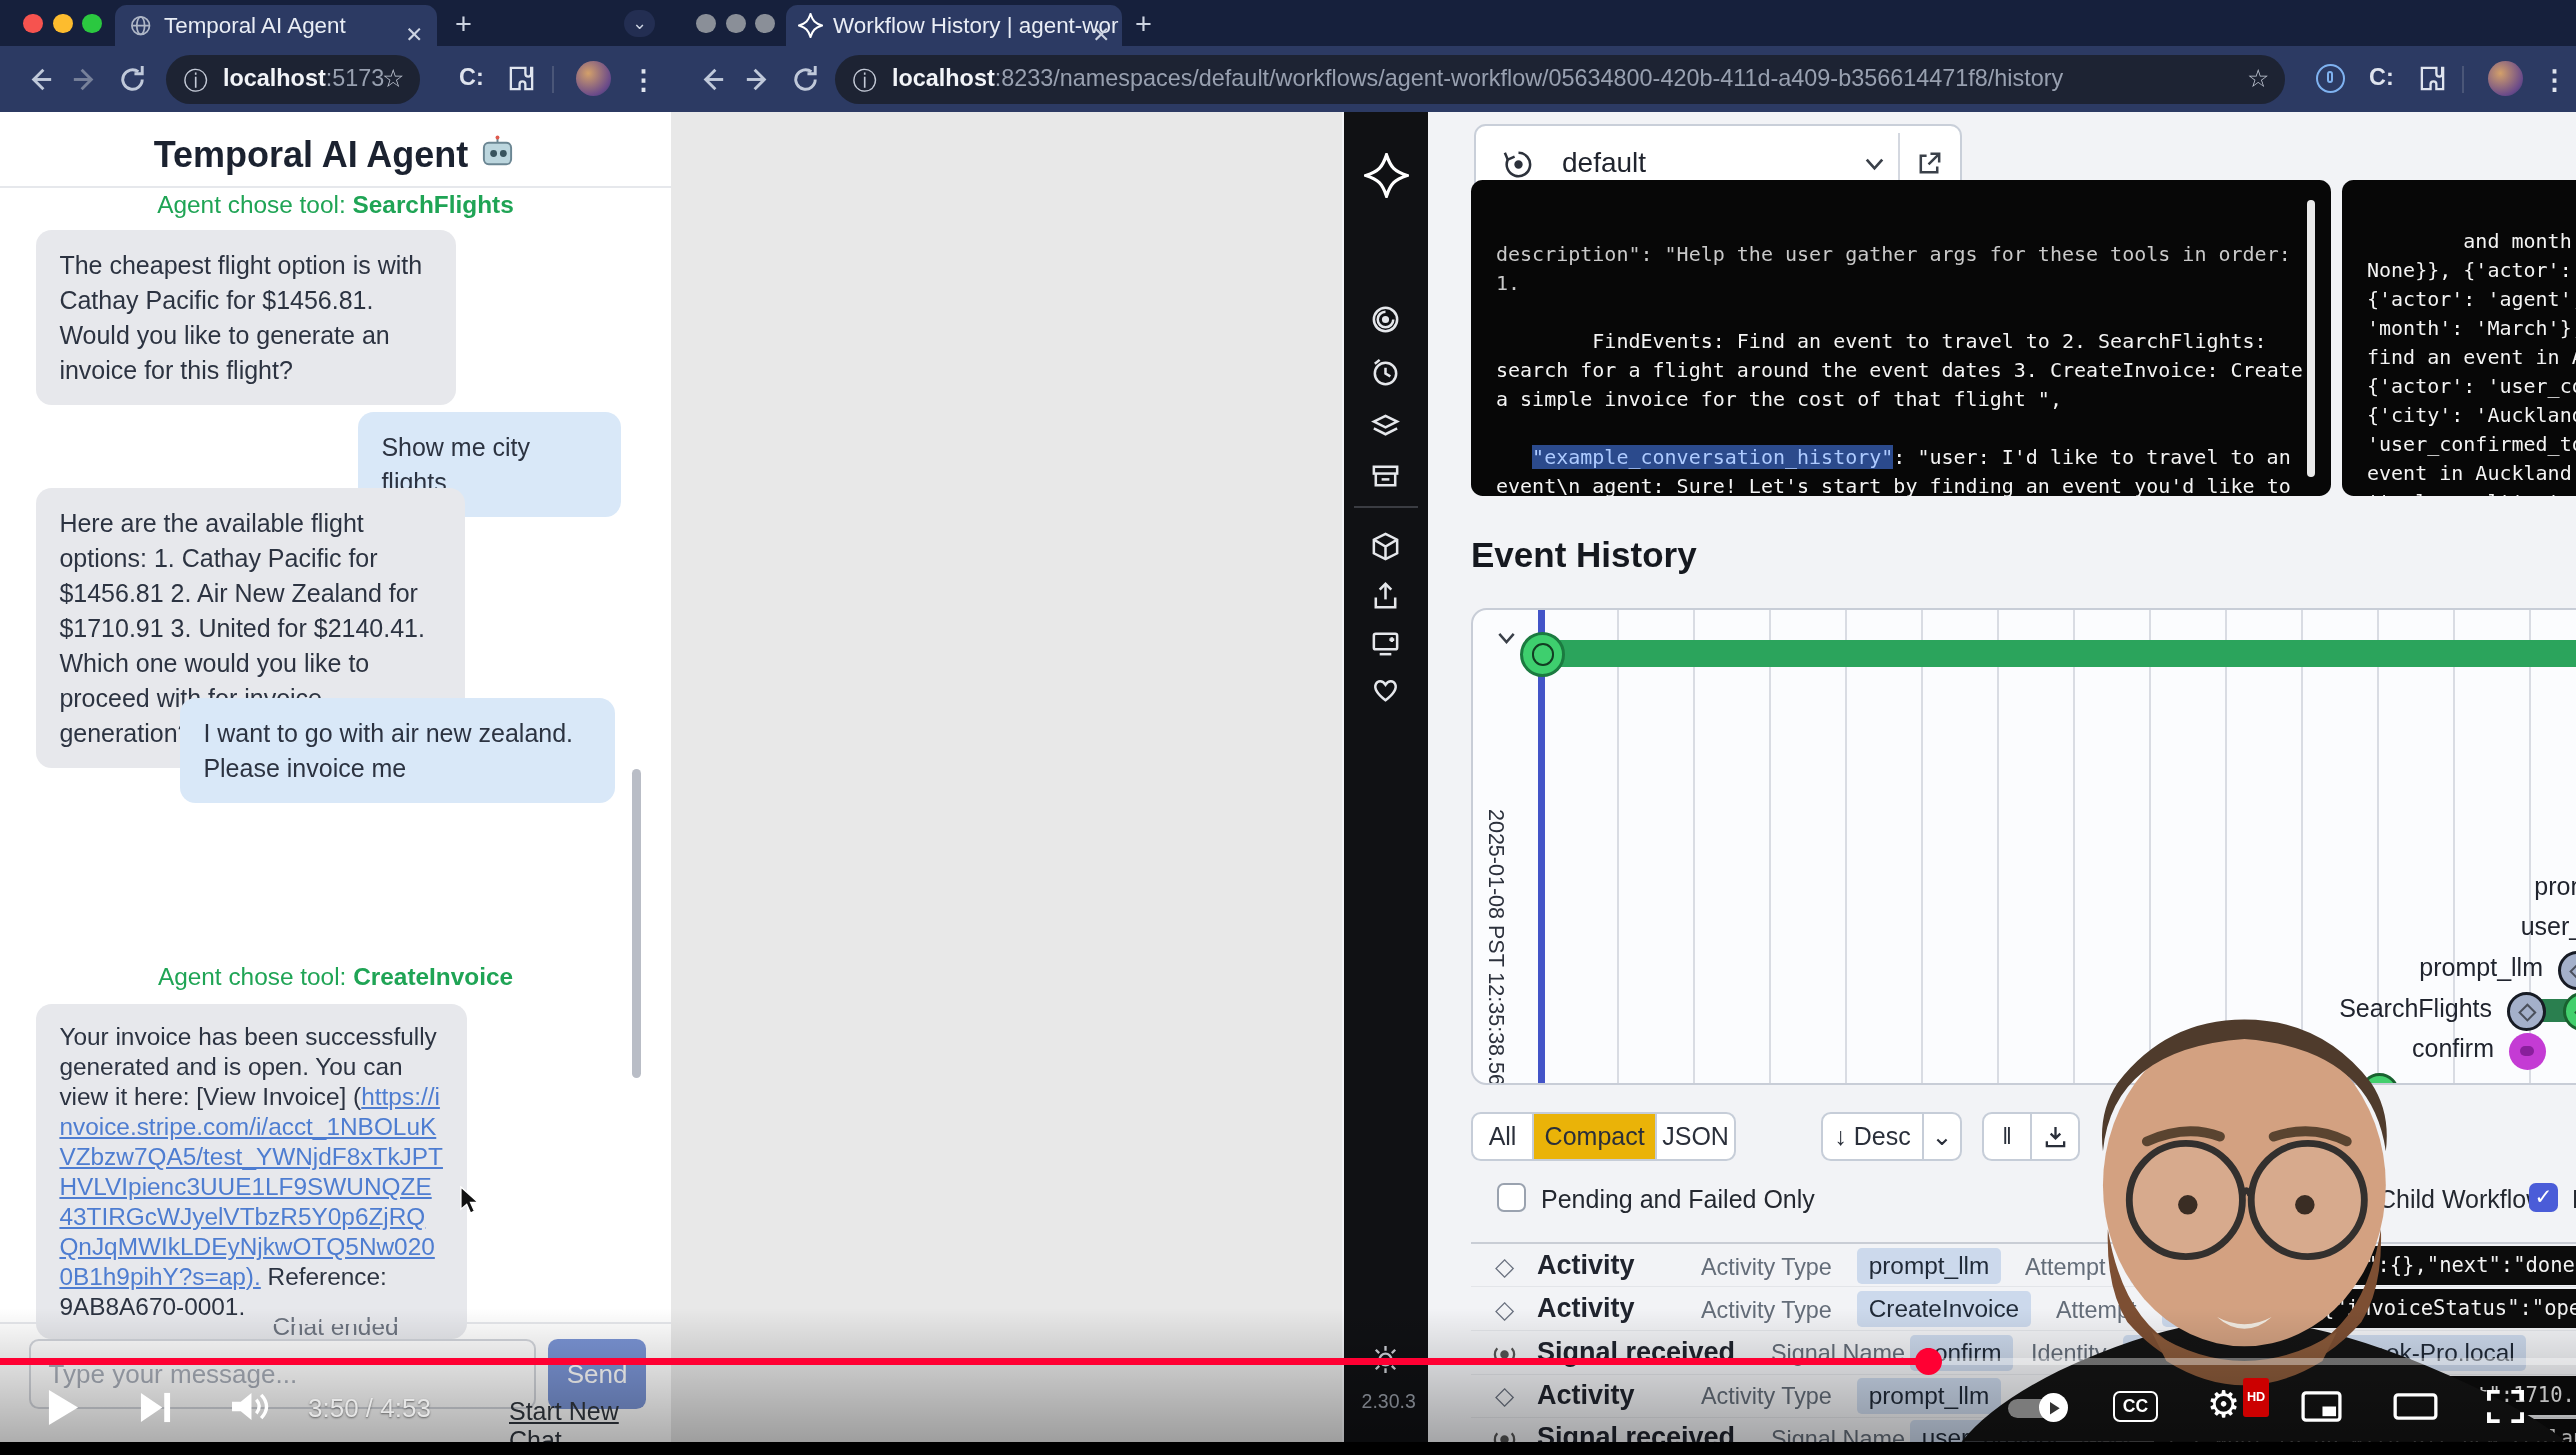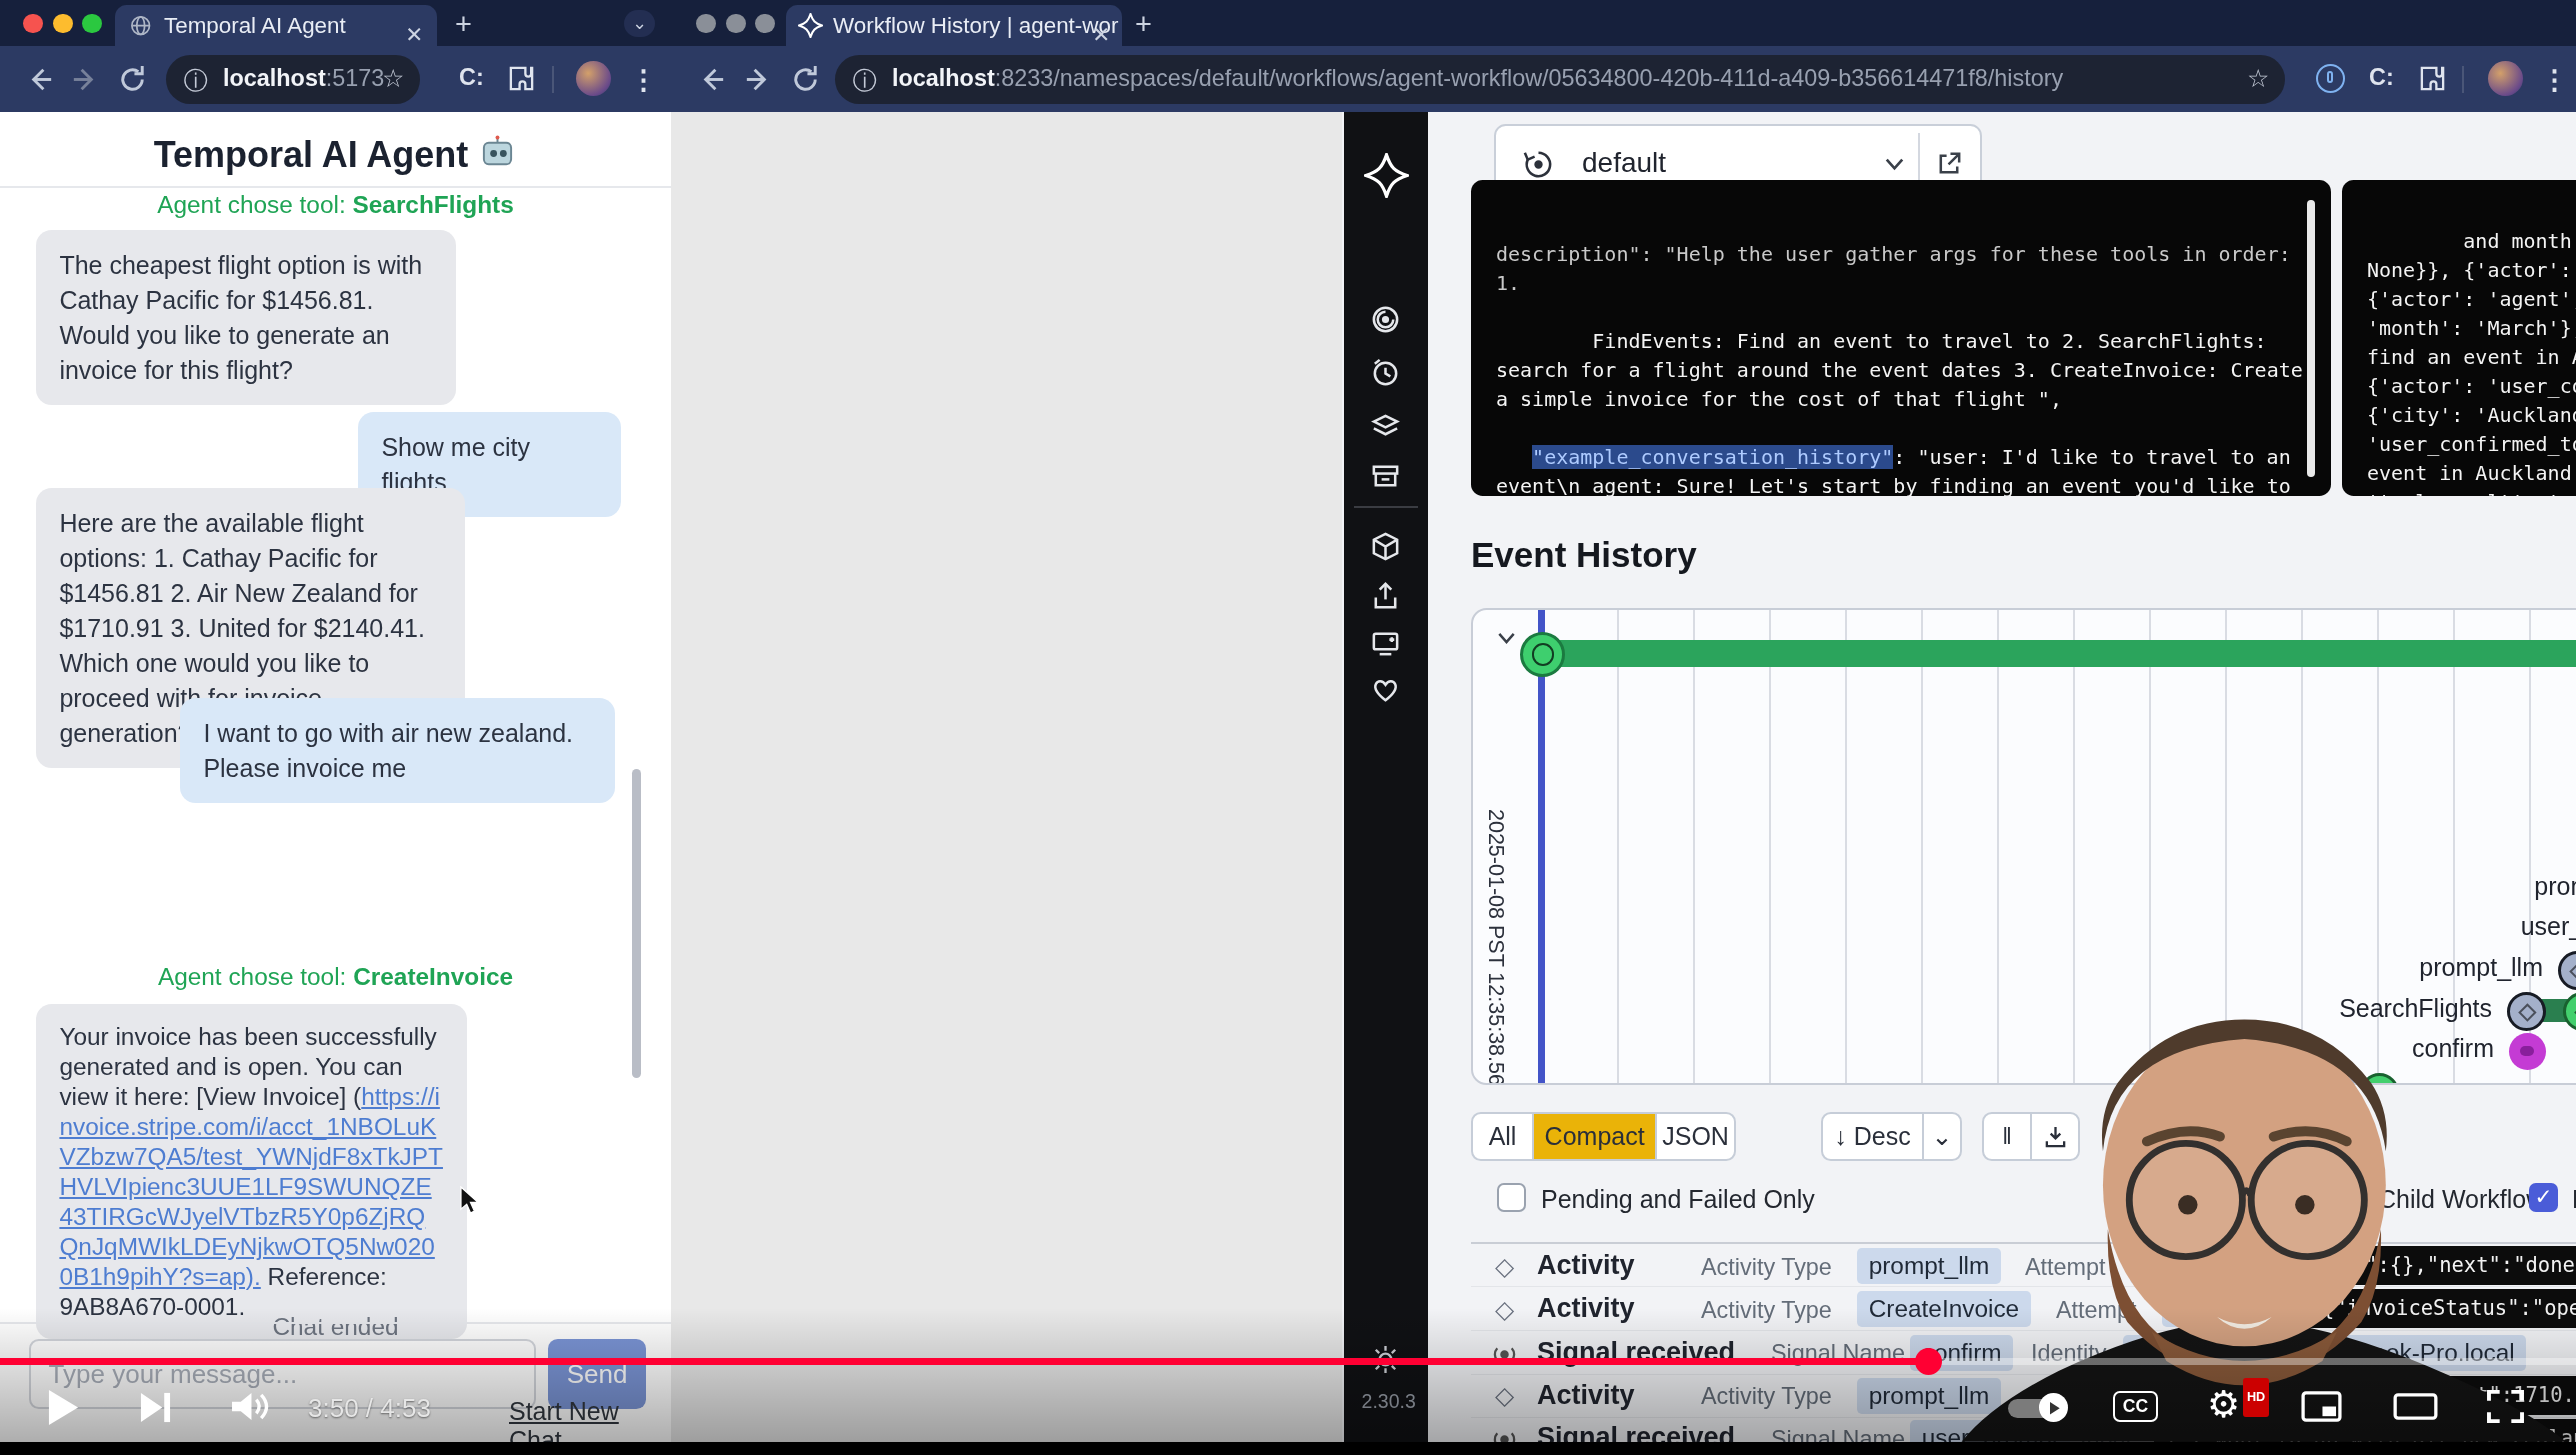"default" .nspill { margin-left: 20px -> none }
